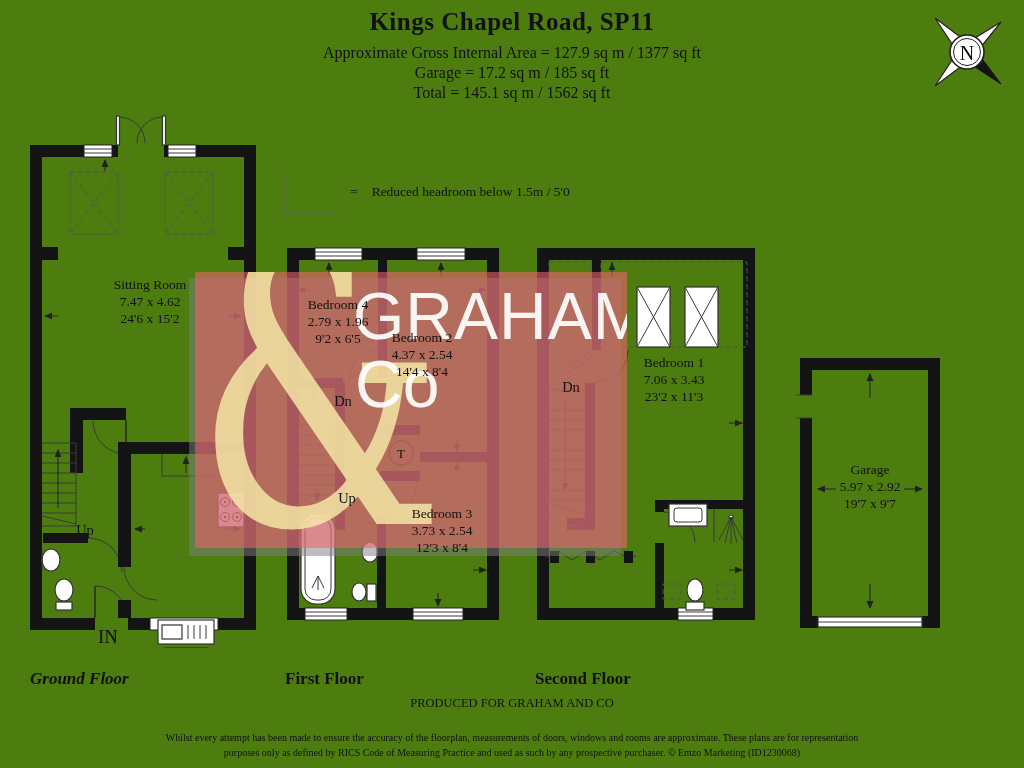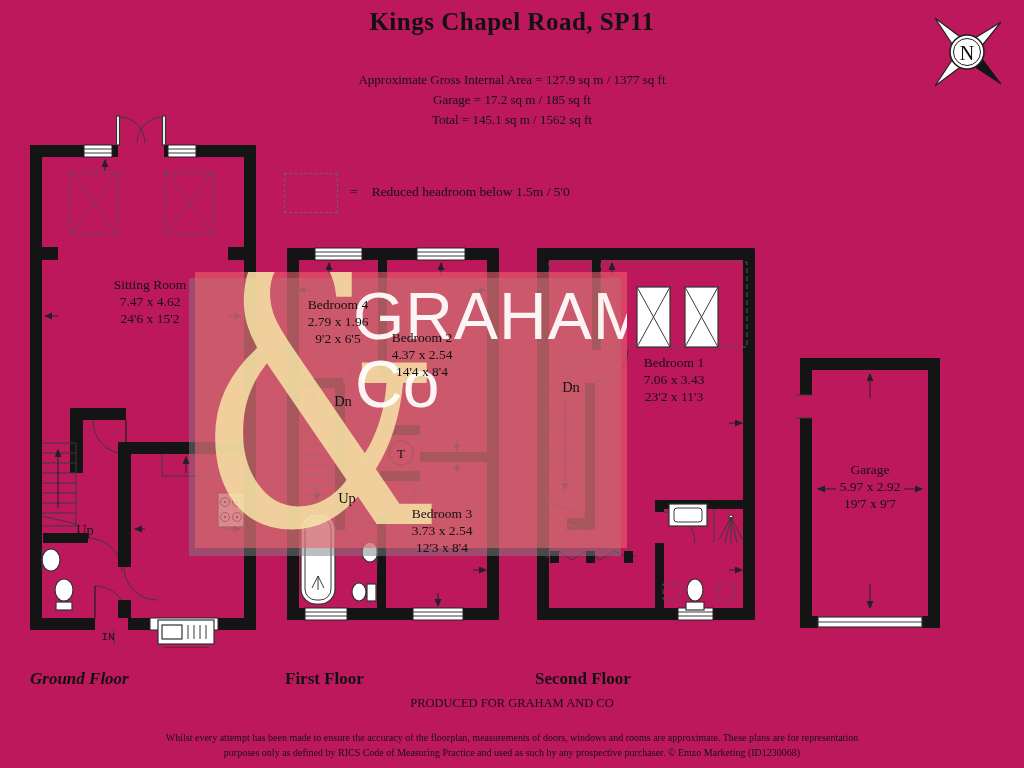"Kings Chapel Road, SP11" #page { background: #be185d -> #4d7c0f }
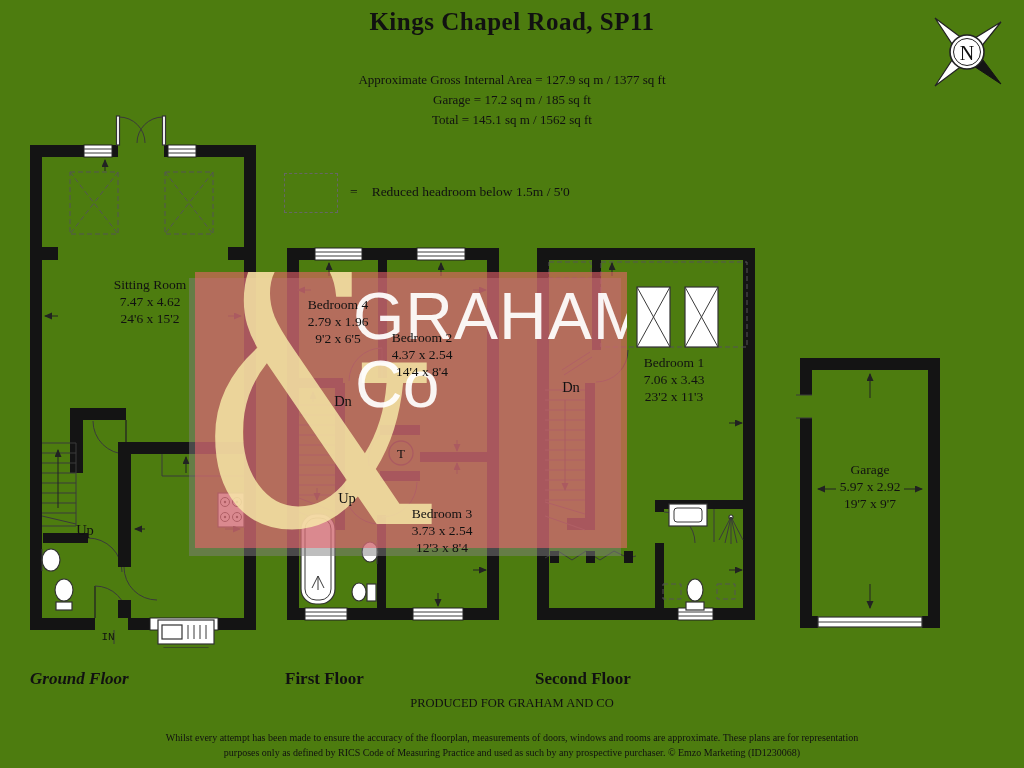"Approximate Gross Internal Area =" .arealine { font-size: 13px -> 16px; margin-top: 28px -> none }
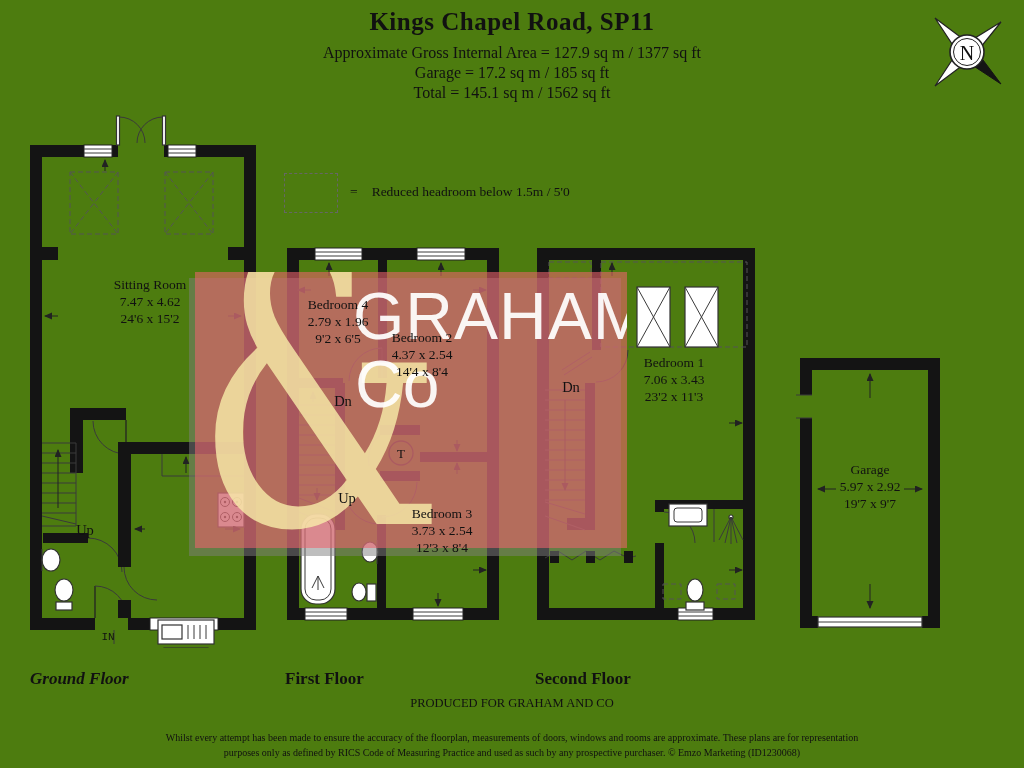"IN" div.slabel { font-family: Liberation Mono, monospace -> none; font-size: 11px -> 19px }
